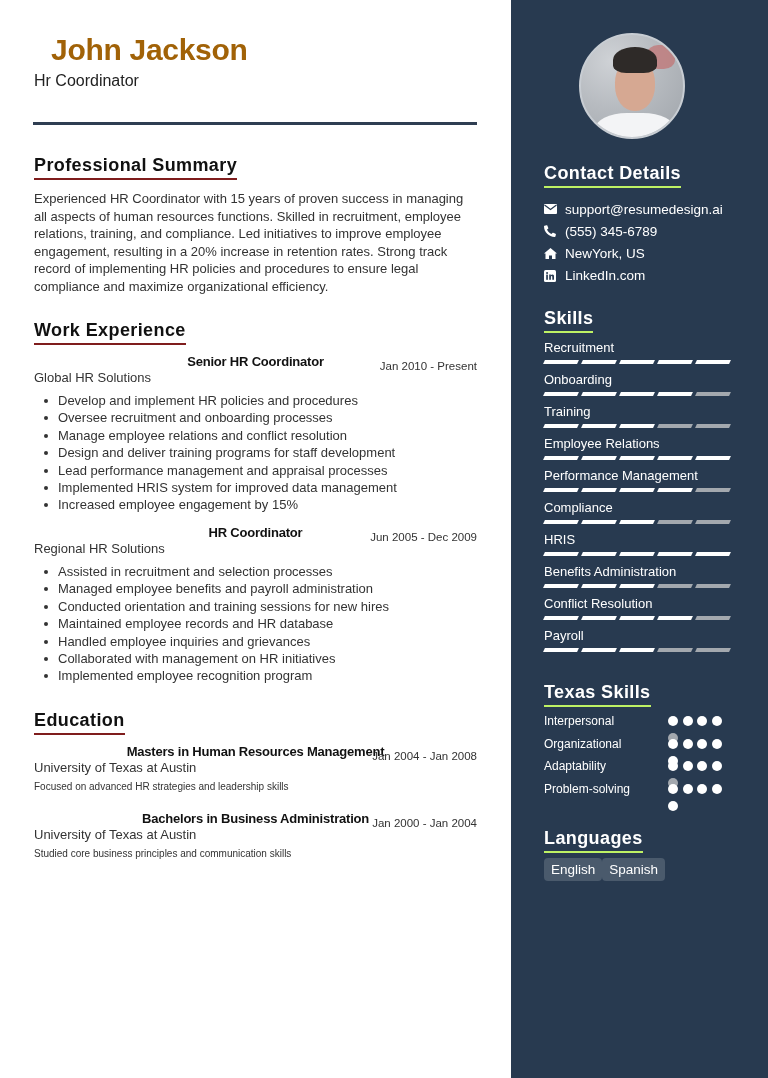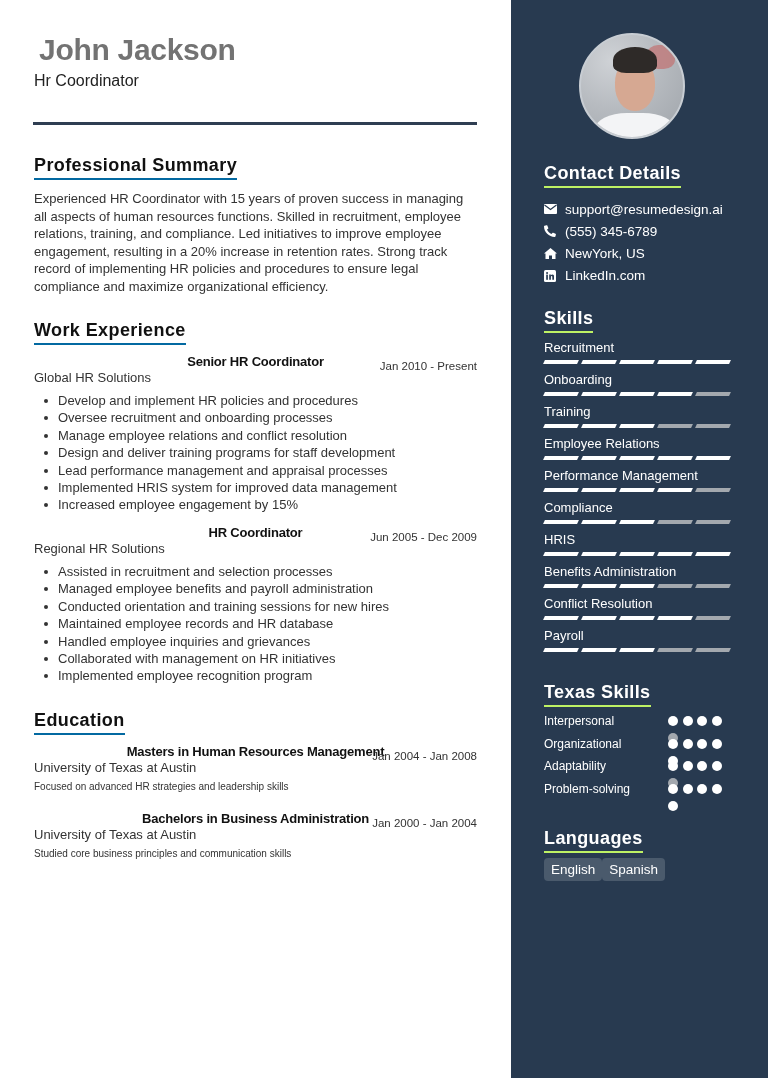"John Jackson" .name { color: #737373 -> #a16207; left: 39px -> 51px }
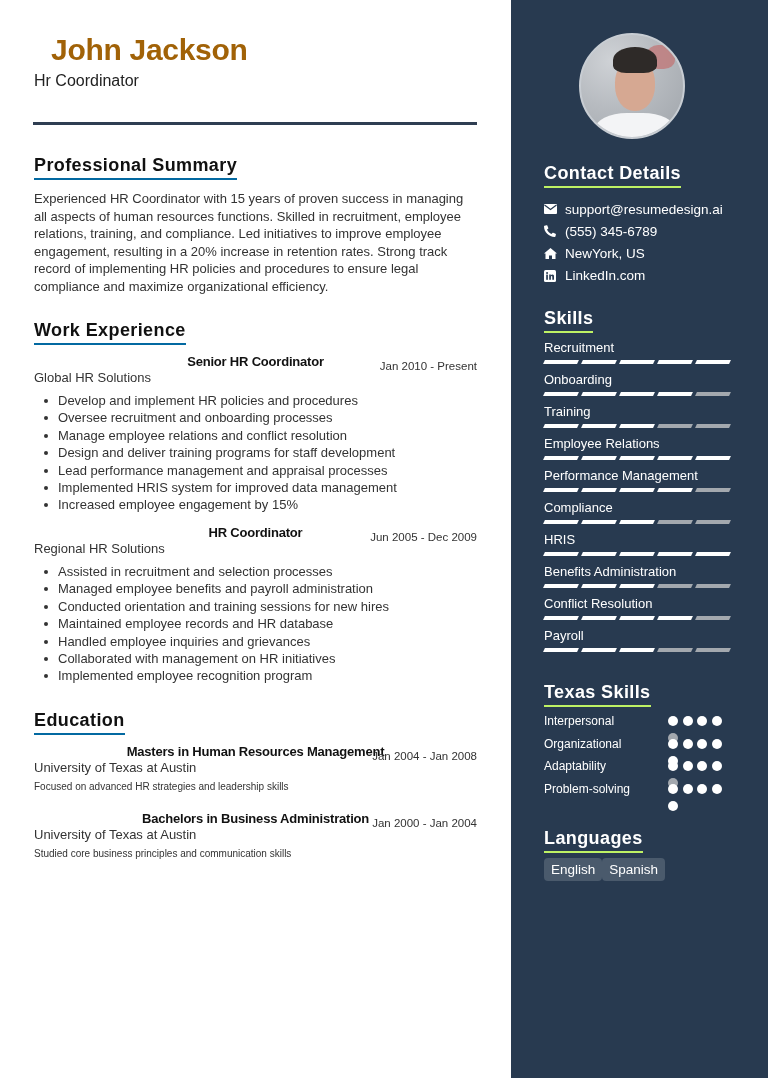"Professional Summary" .section-h { border-bottom: 2px solid #0369a1 -> 2px solid #7f1d1d }
